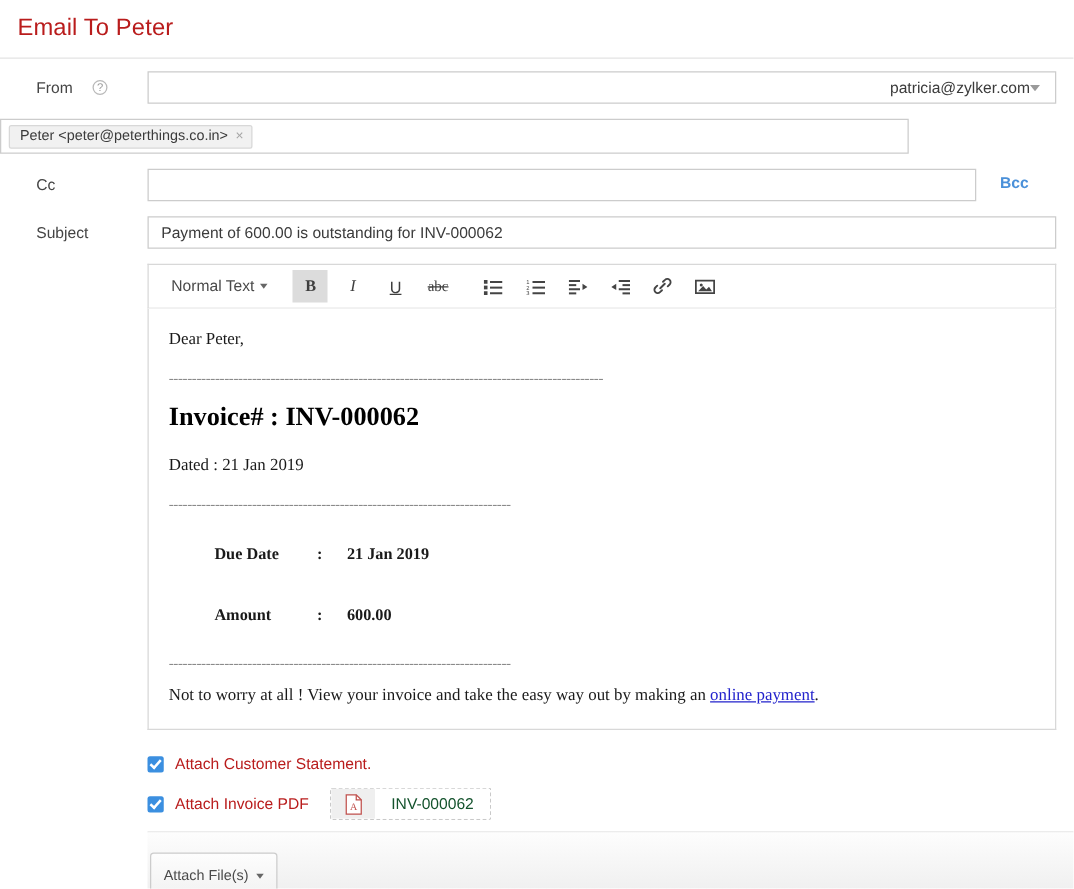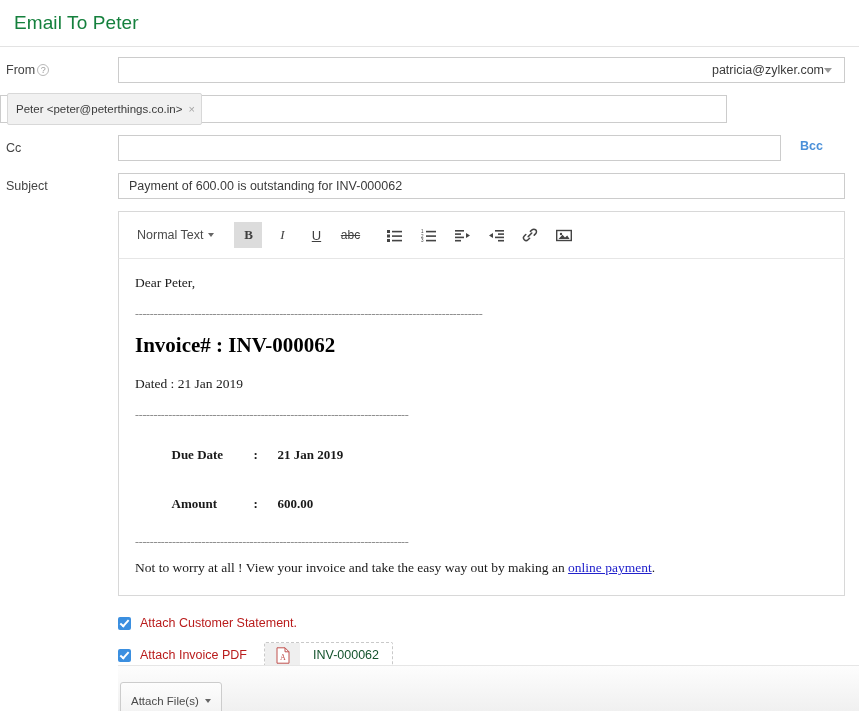"Email To Peter" .page-title { color: #15803d -> #b91c1c }
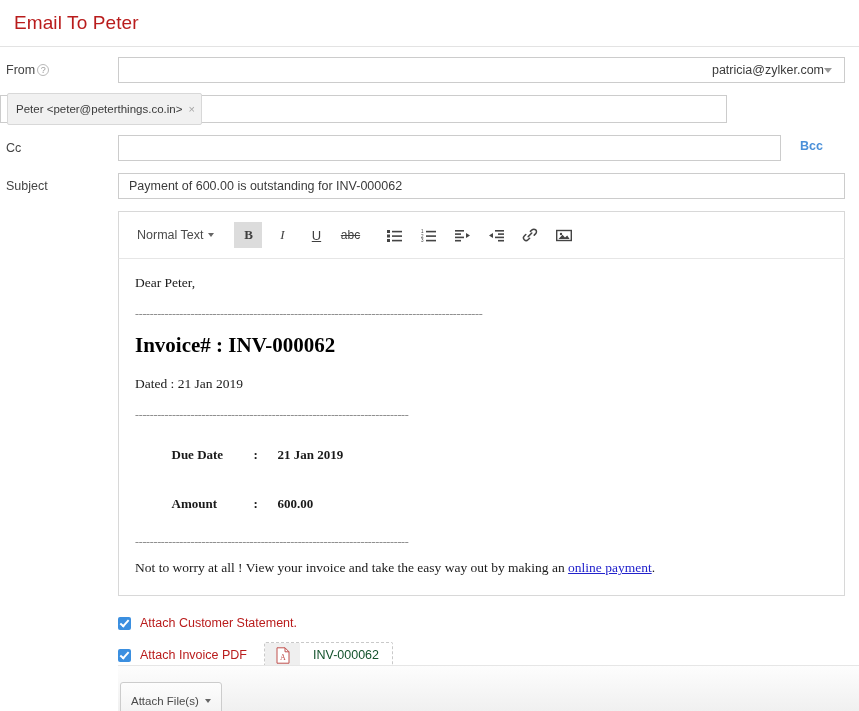"From" .row-label { gap: 2px -> 16px; padding-left: 6px -> 29px }
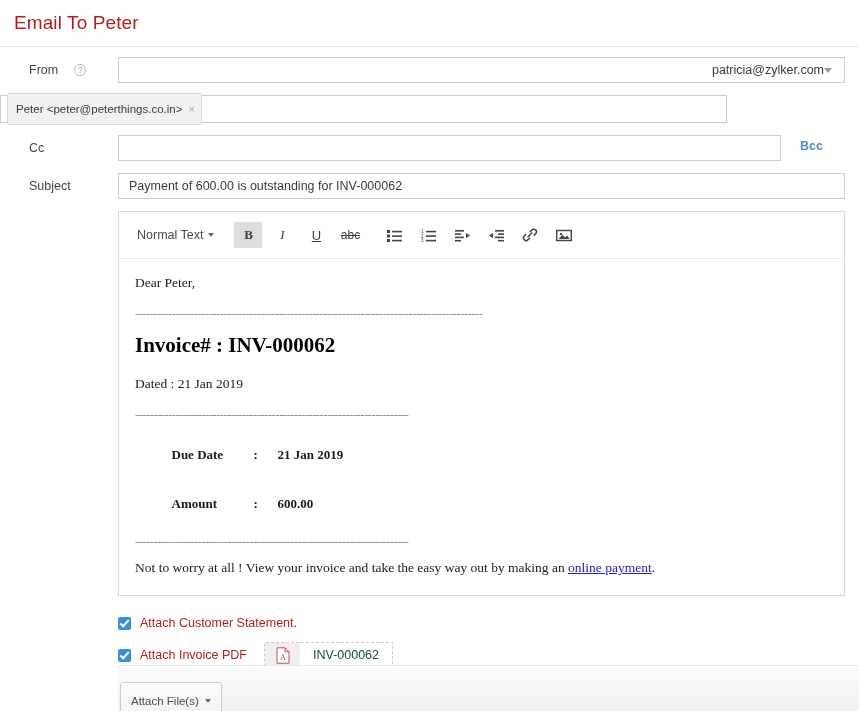"Peter <peter@peterthings.co.in>" .chip { height: 32px -> 19px }
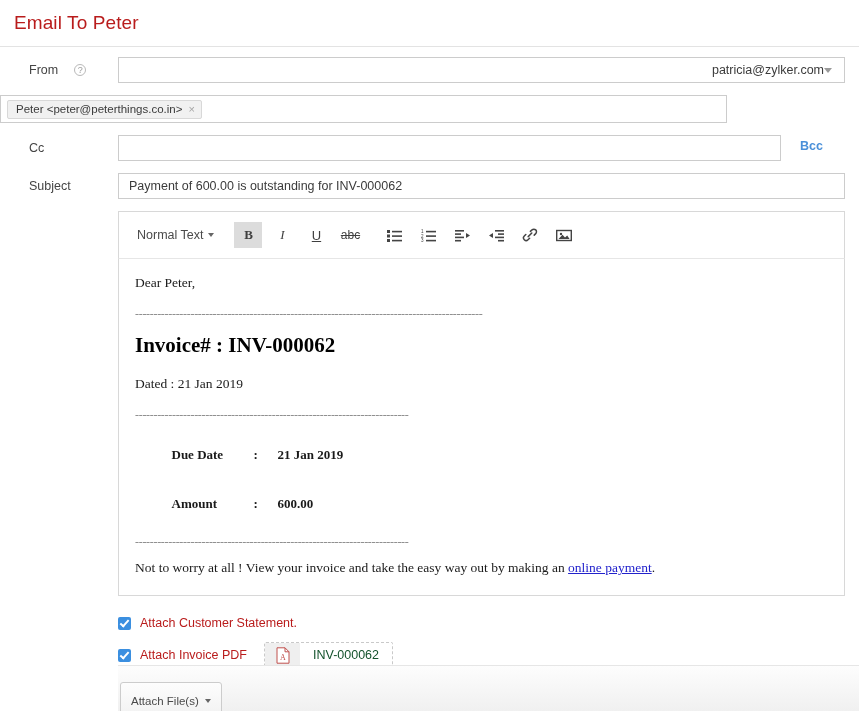"Normal Text" .editor-toolbar { height: 48px -> 36px }
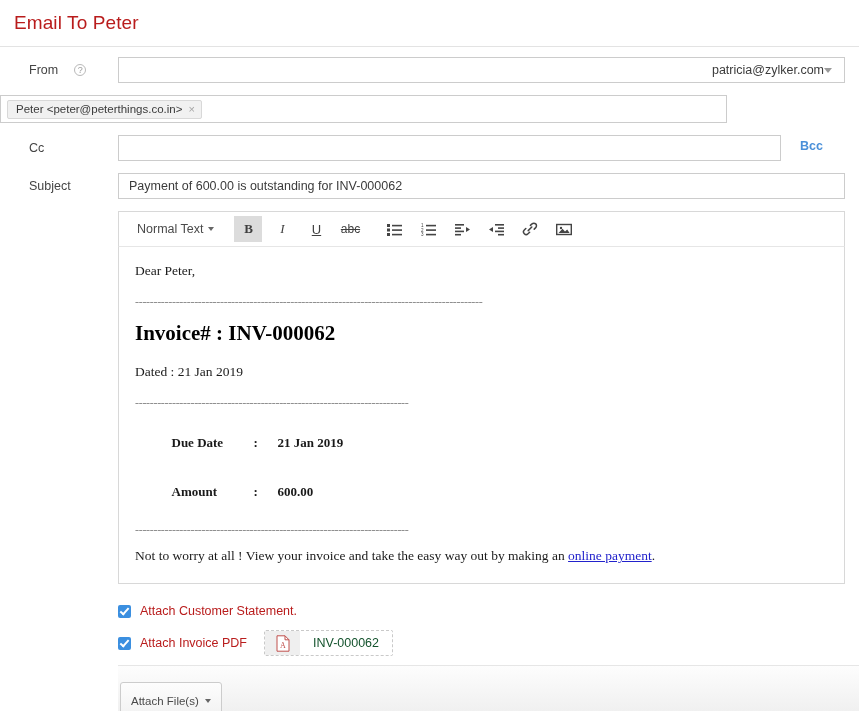"abc" .tb-btn.strike { font-family: none -> Liberation Serif, serif }
